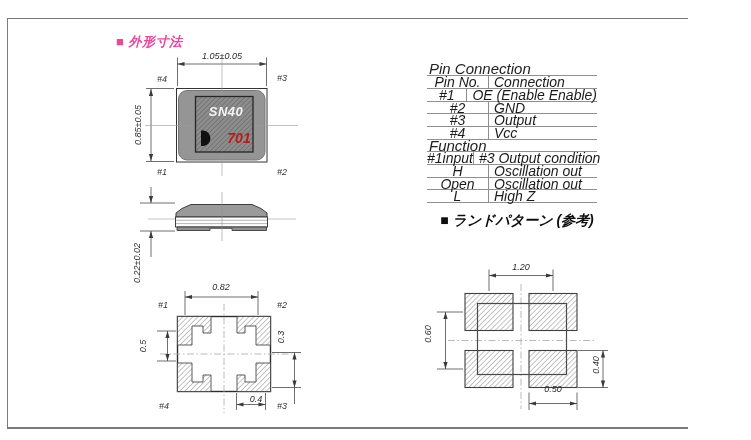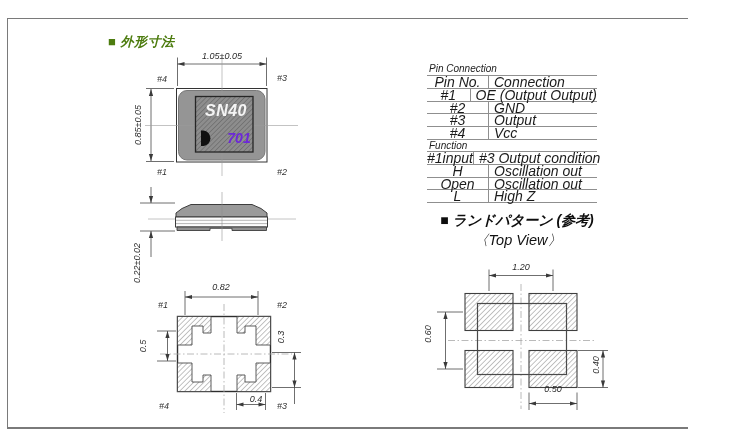"■ 外形寸法" .h-main { color: #4d7c0f -> #ec4899; left: 108px -> 116px }
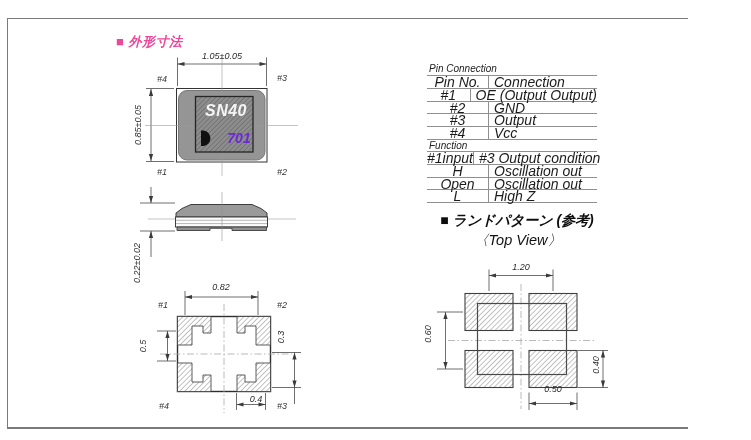"Pin Connection" .tbl-label { font-size: 10px -> 15px }
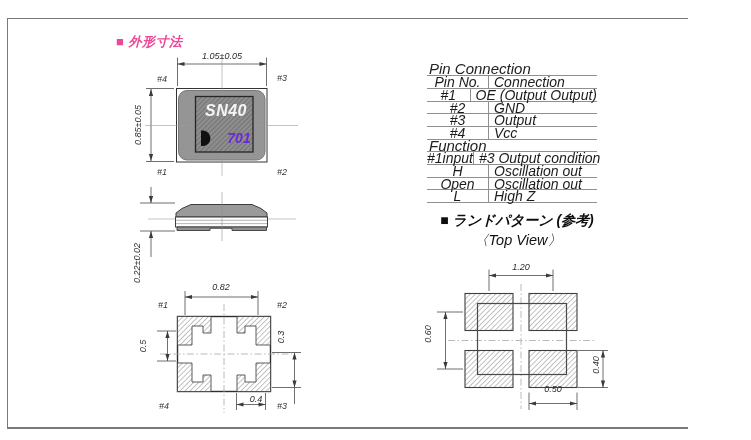"OE (Output Output)" div.c2 { text: Output Output -> Enable Enable }
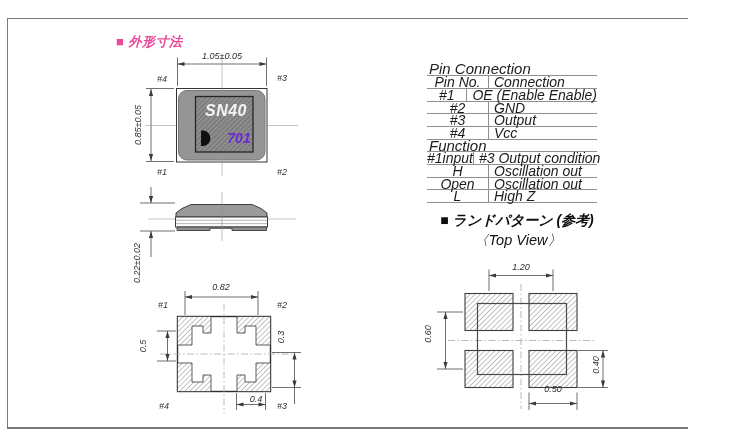"SN40" .mark1 { font-size: 16px -> 13px }
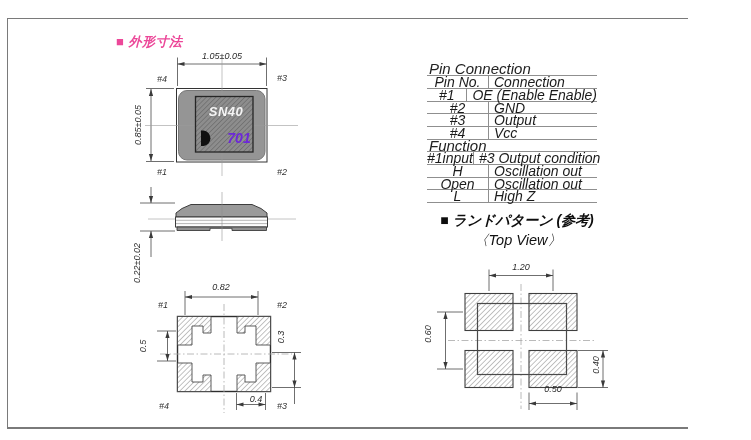"701" .mark2 { color: #6d28d9 -> #b91c1c }
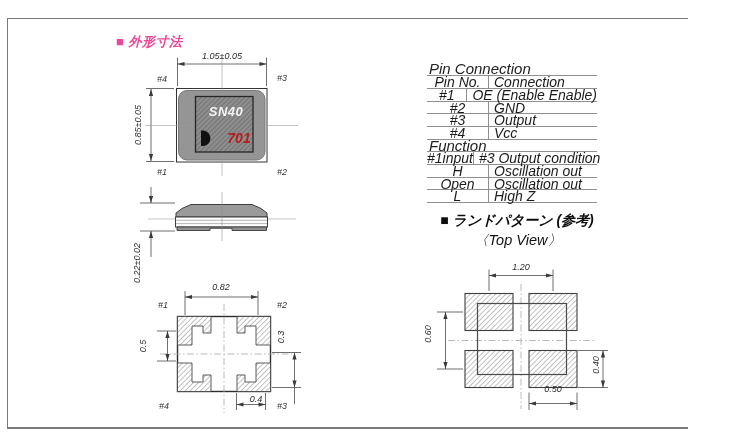"〈Top View〉" div.land-sub { html: <div>〈Top View〉</div> -> none }
